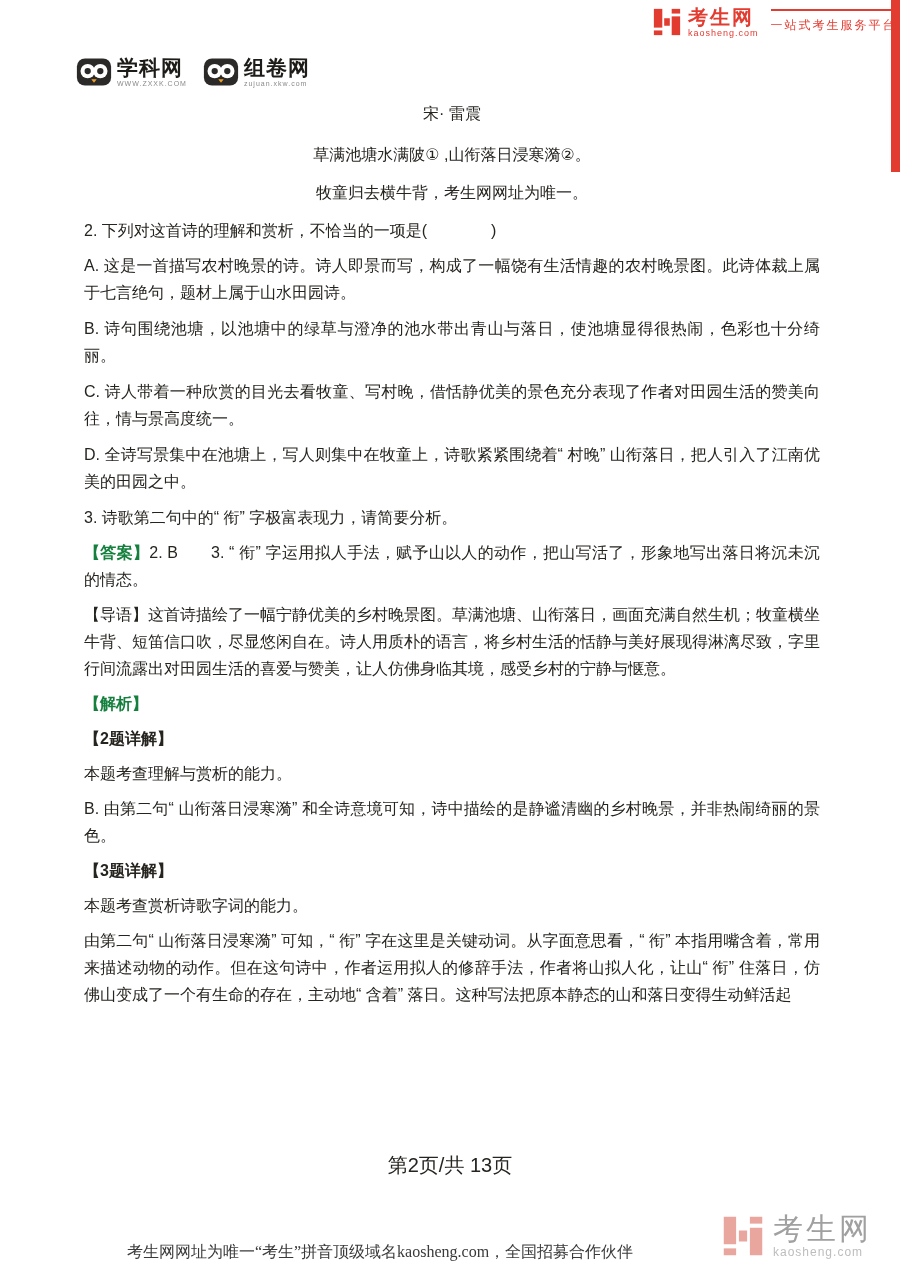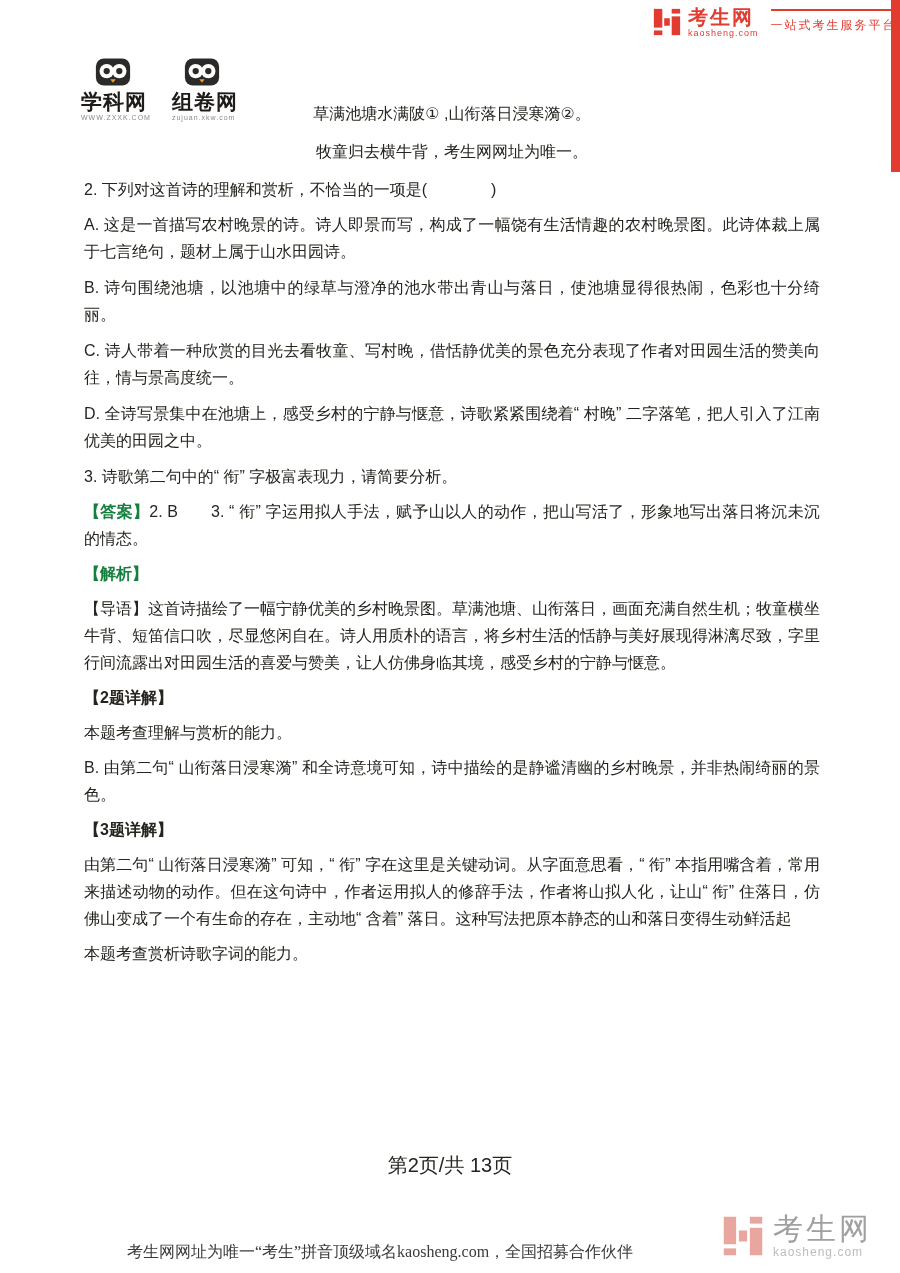"学科网" .plogo { flex-direction: column -> none }
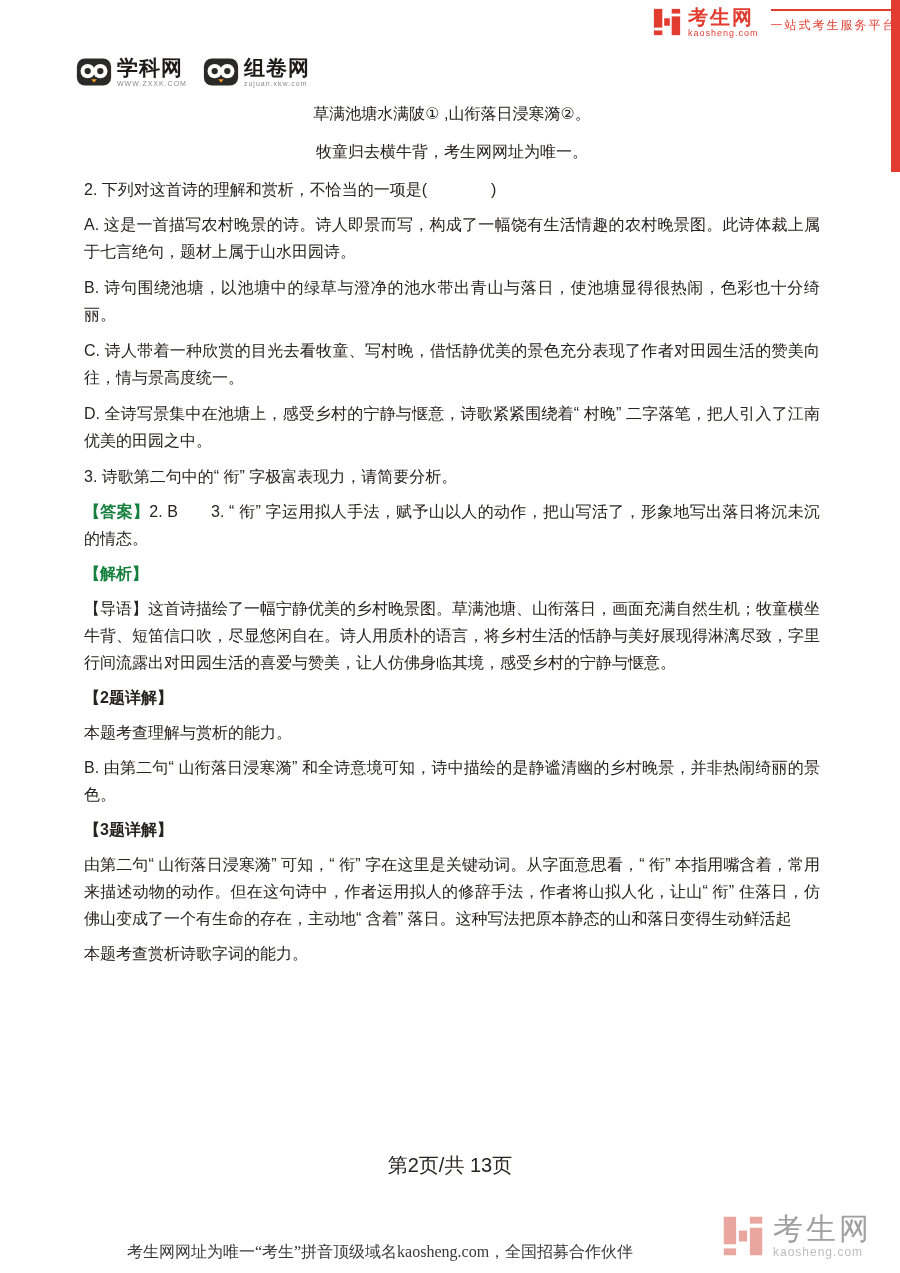"宋· 雷震" div.center { html: none -> <div>宋· 雷震</div> }
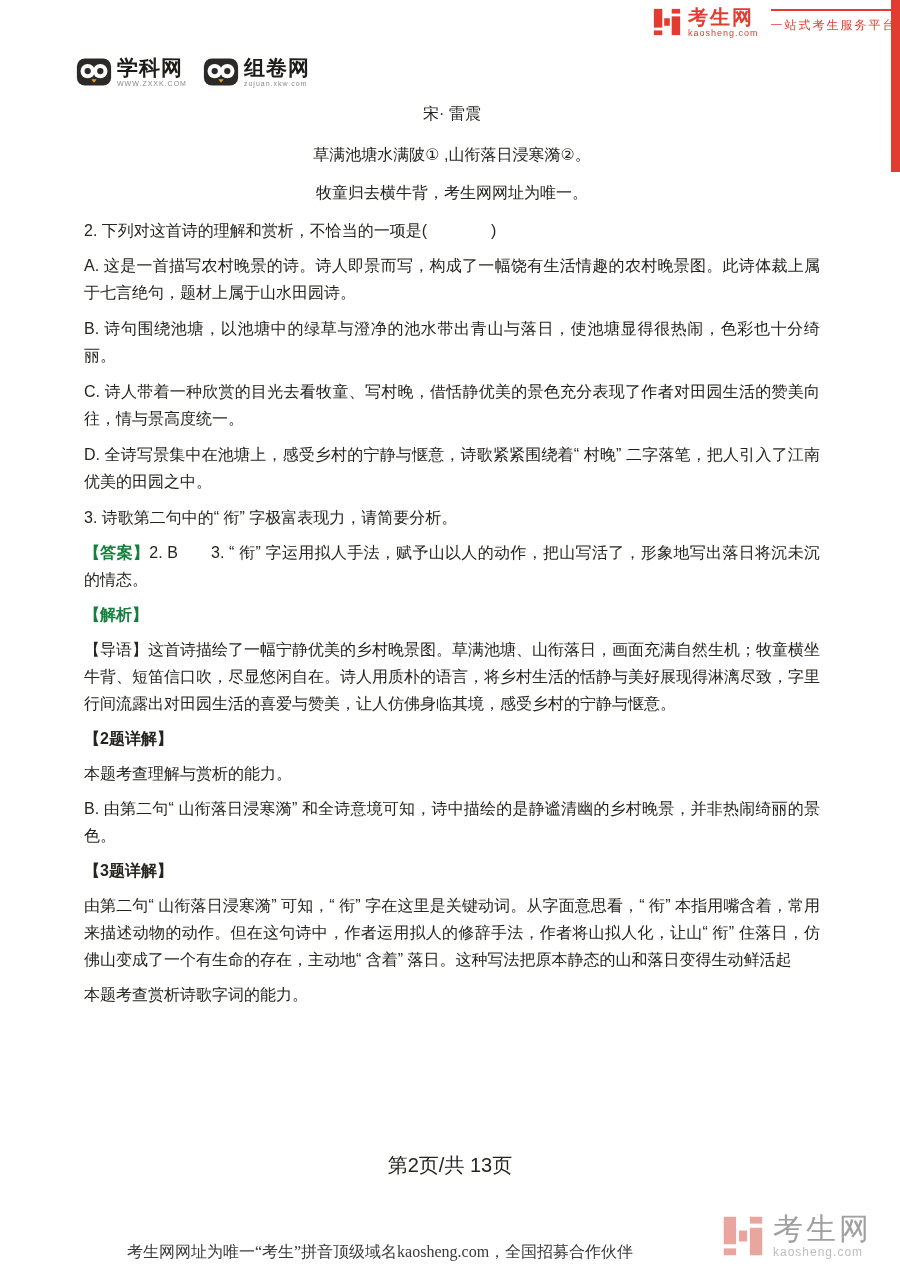"D. 全诗写景集中在池塘上，感受乡村的宁静与惬意，诗歌紧紧围绕着“ 村晚”" p.option { text: 感受乡村的宁静与惬意，诗歌紧紧围绕着“ 村晚” 二字落笔 -> 写人则集中在牧童上，诗歌紧紧围绕着“ 村晚” 山衔落日 }
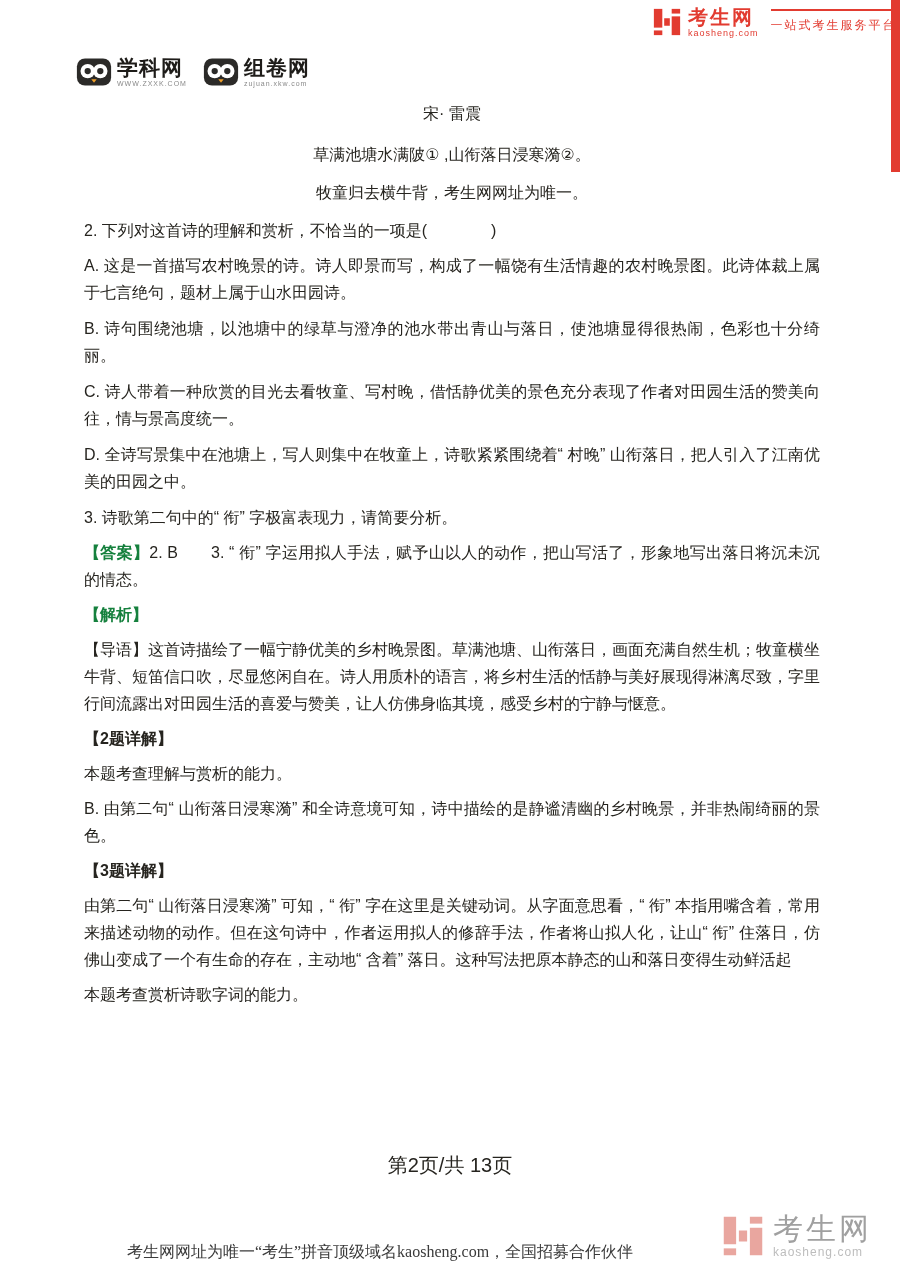"【解析】" p.para { order: before "【导语】这首诗描绘了一幅宁静优美的乡村晚景图。草满池塘、山衔落日，画面充满自然生" -> after "【导语】这首诗描绘了一幅宁静优美的乡村晚景图。草满池塘、山衔落日，画面充满自然生" }
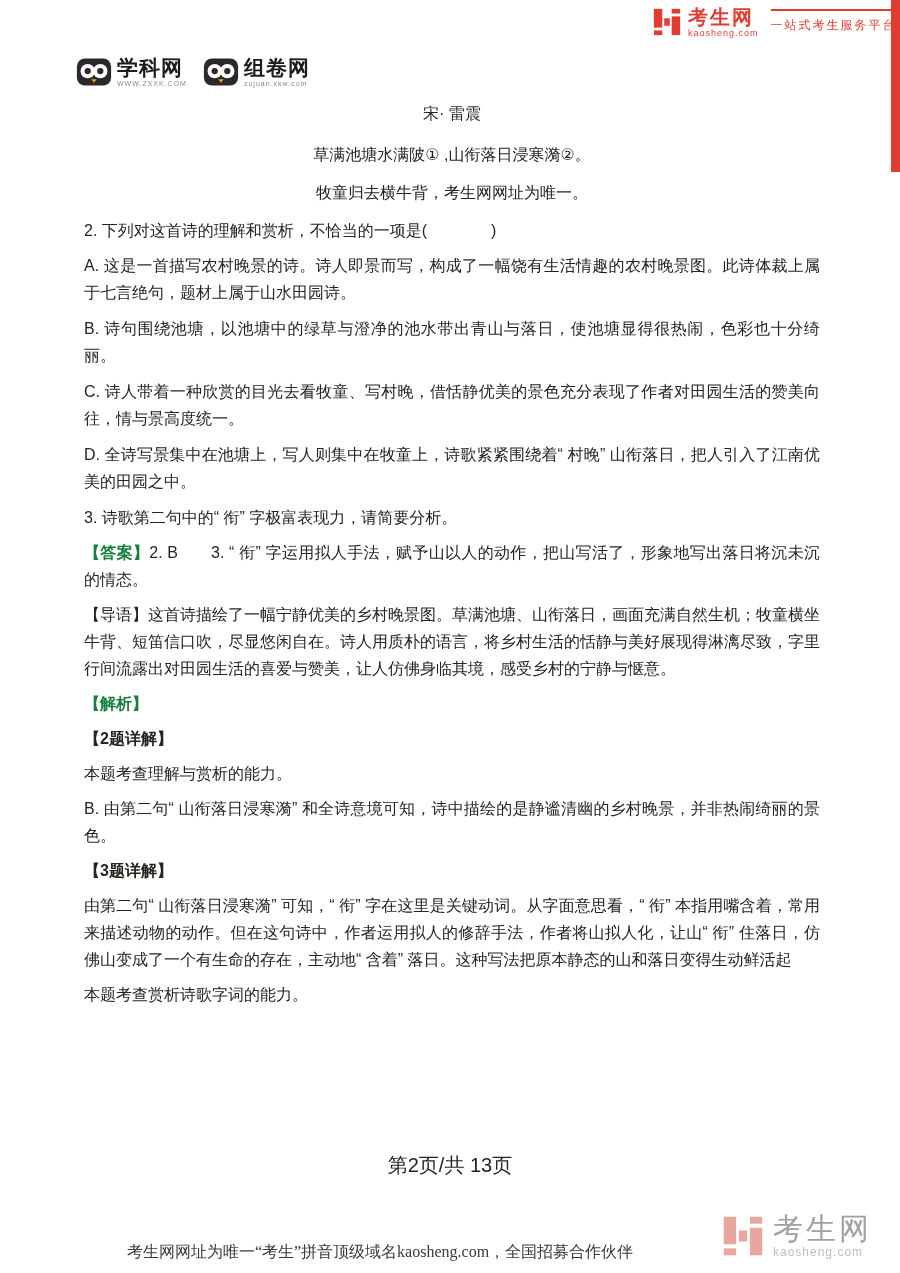"由第二句“ 山衔落日浸寒漪” 可知，“ 衔”" p.para { order: before "本题考查赏析诗歌字词的能力。" -> after "本题考查赏析诗歌字词的能力。" }
